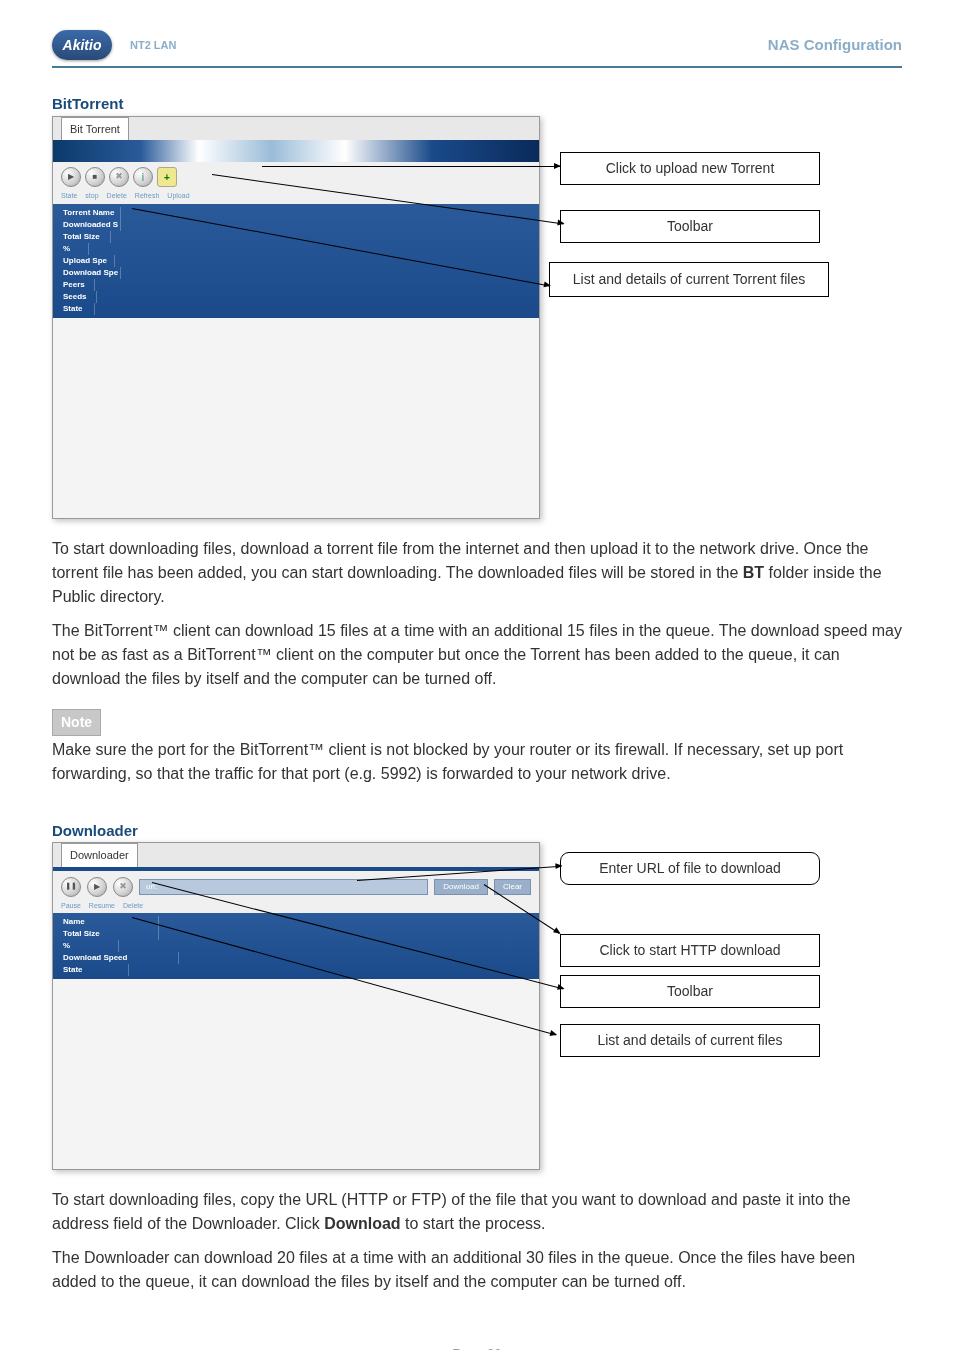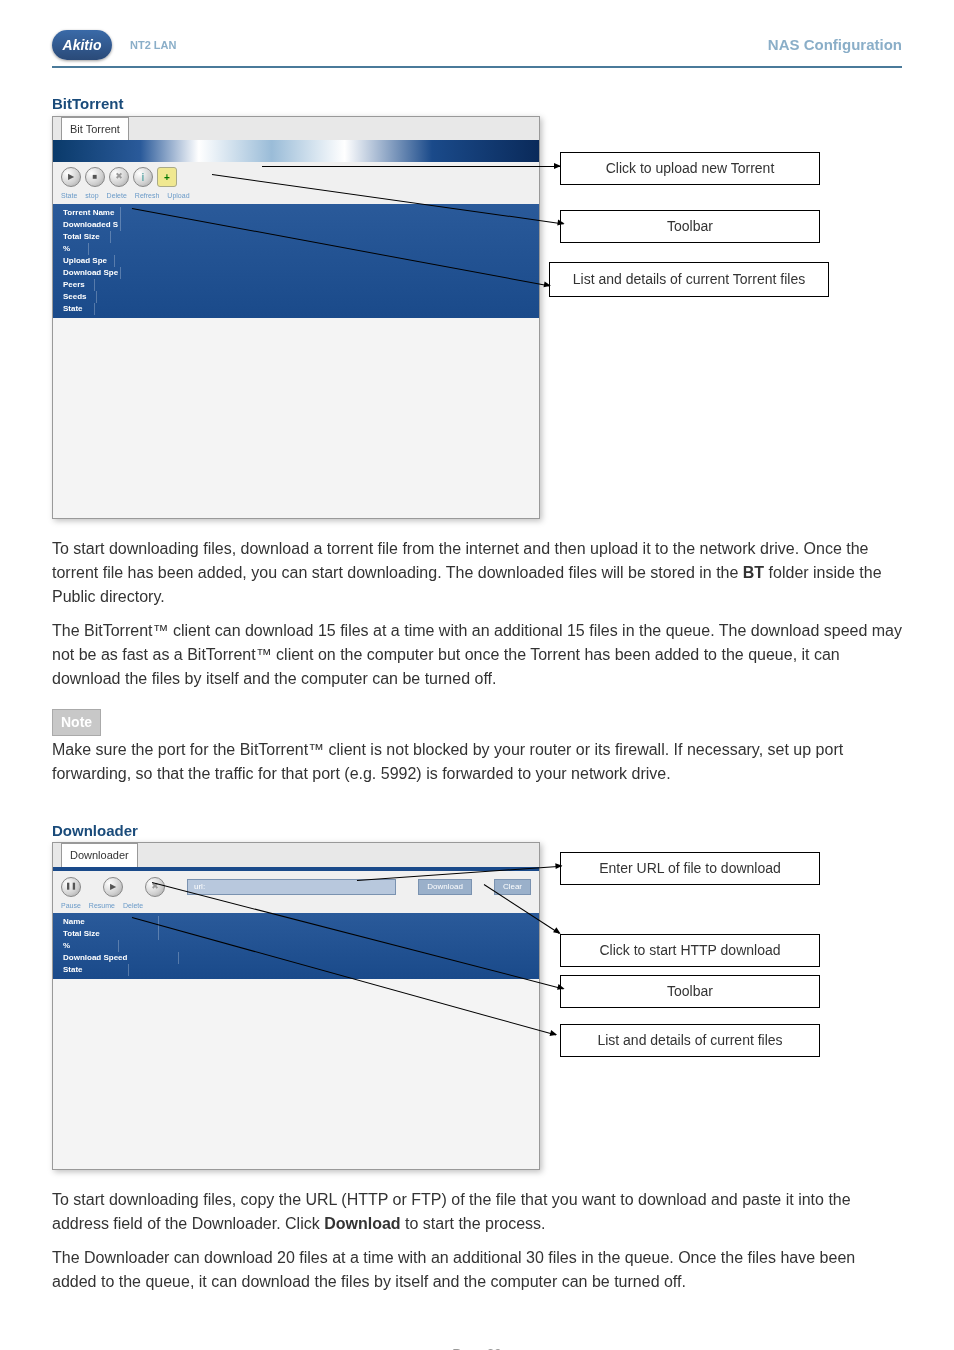"Enter URL of file to" div.callout { border-radius: none -> 9px }
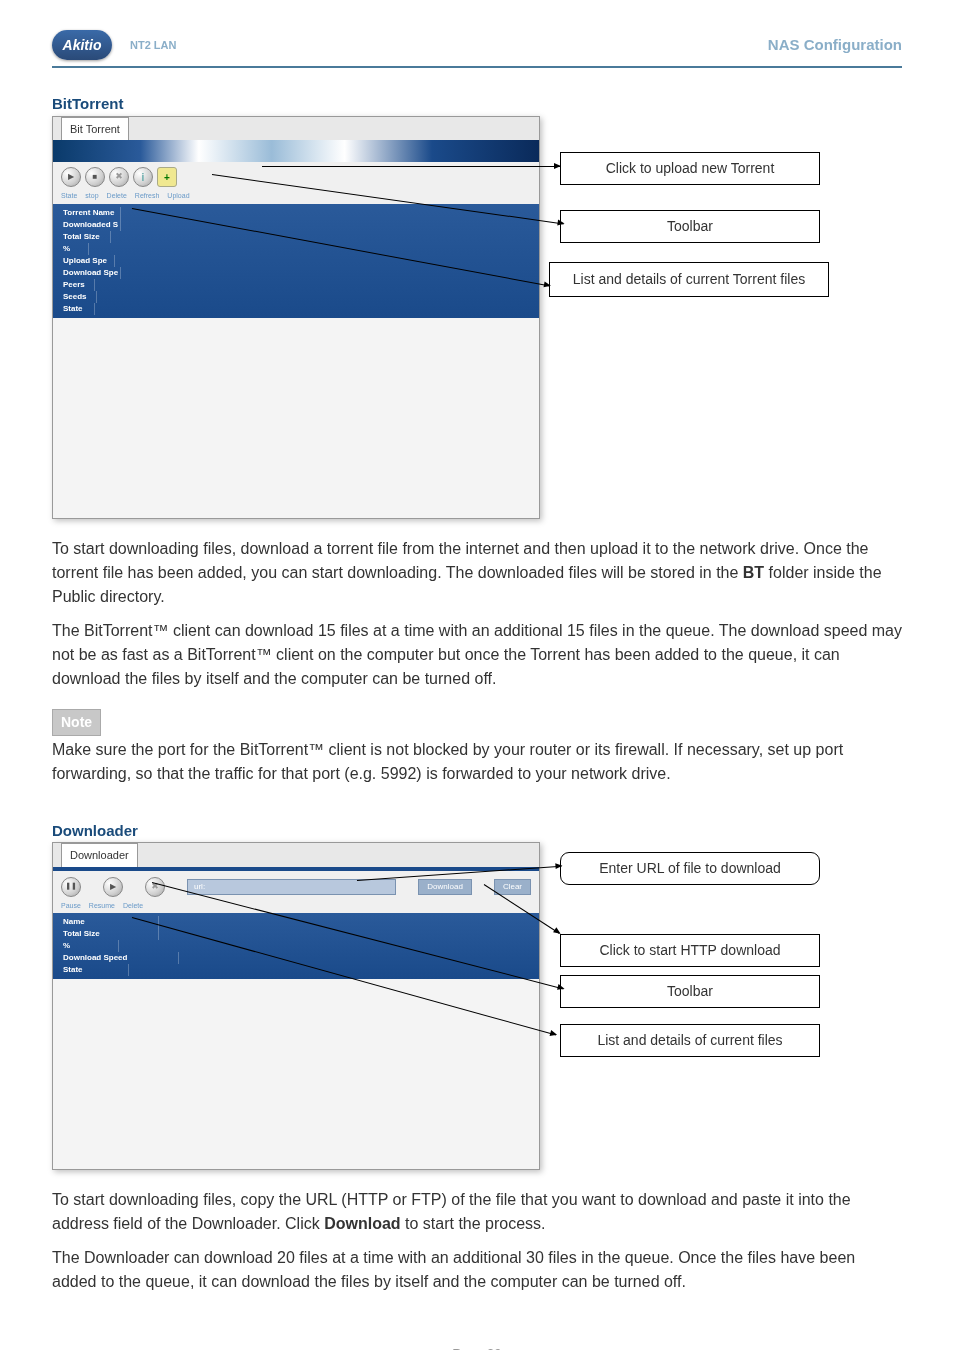"url:" .ss-url-row { gap: 22px -> 6px }
